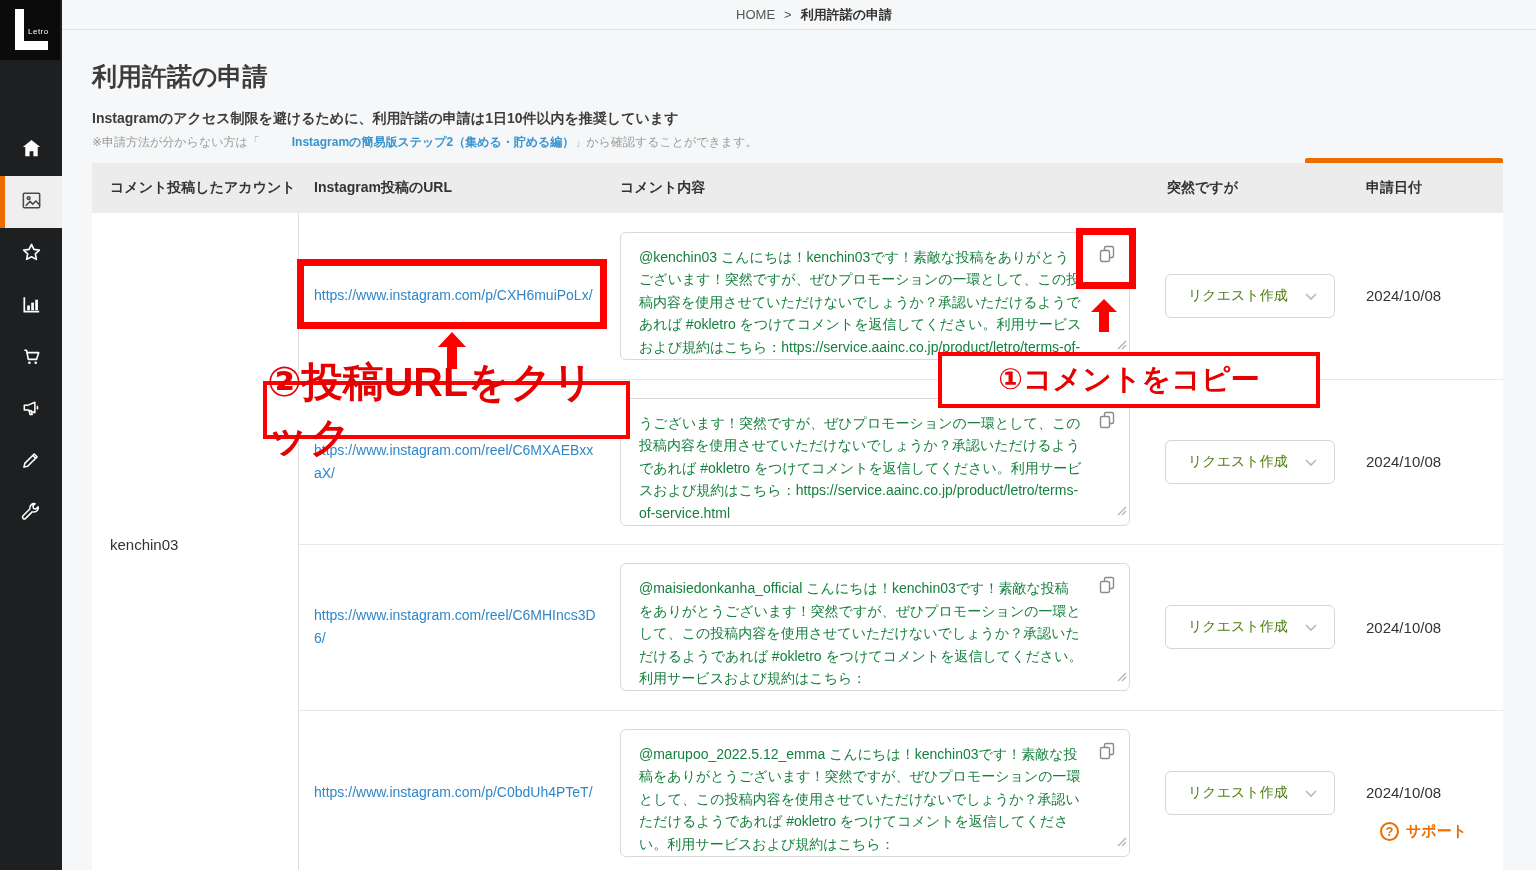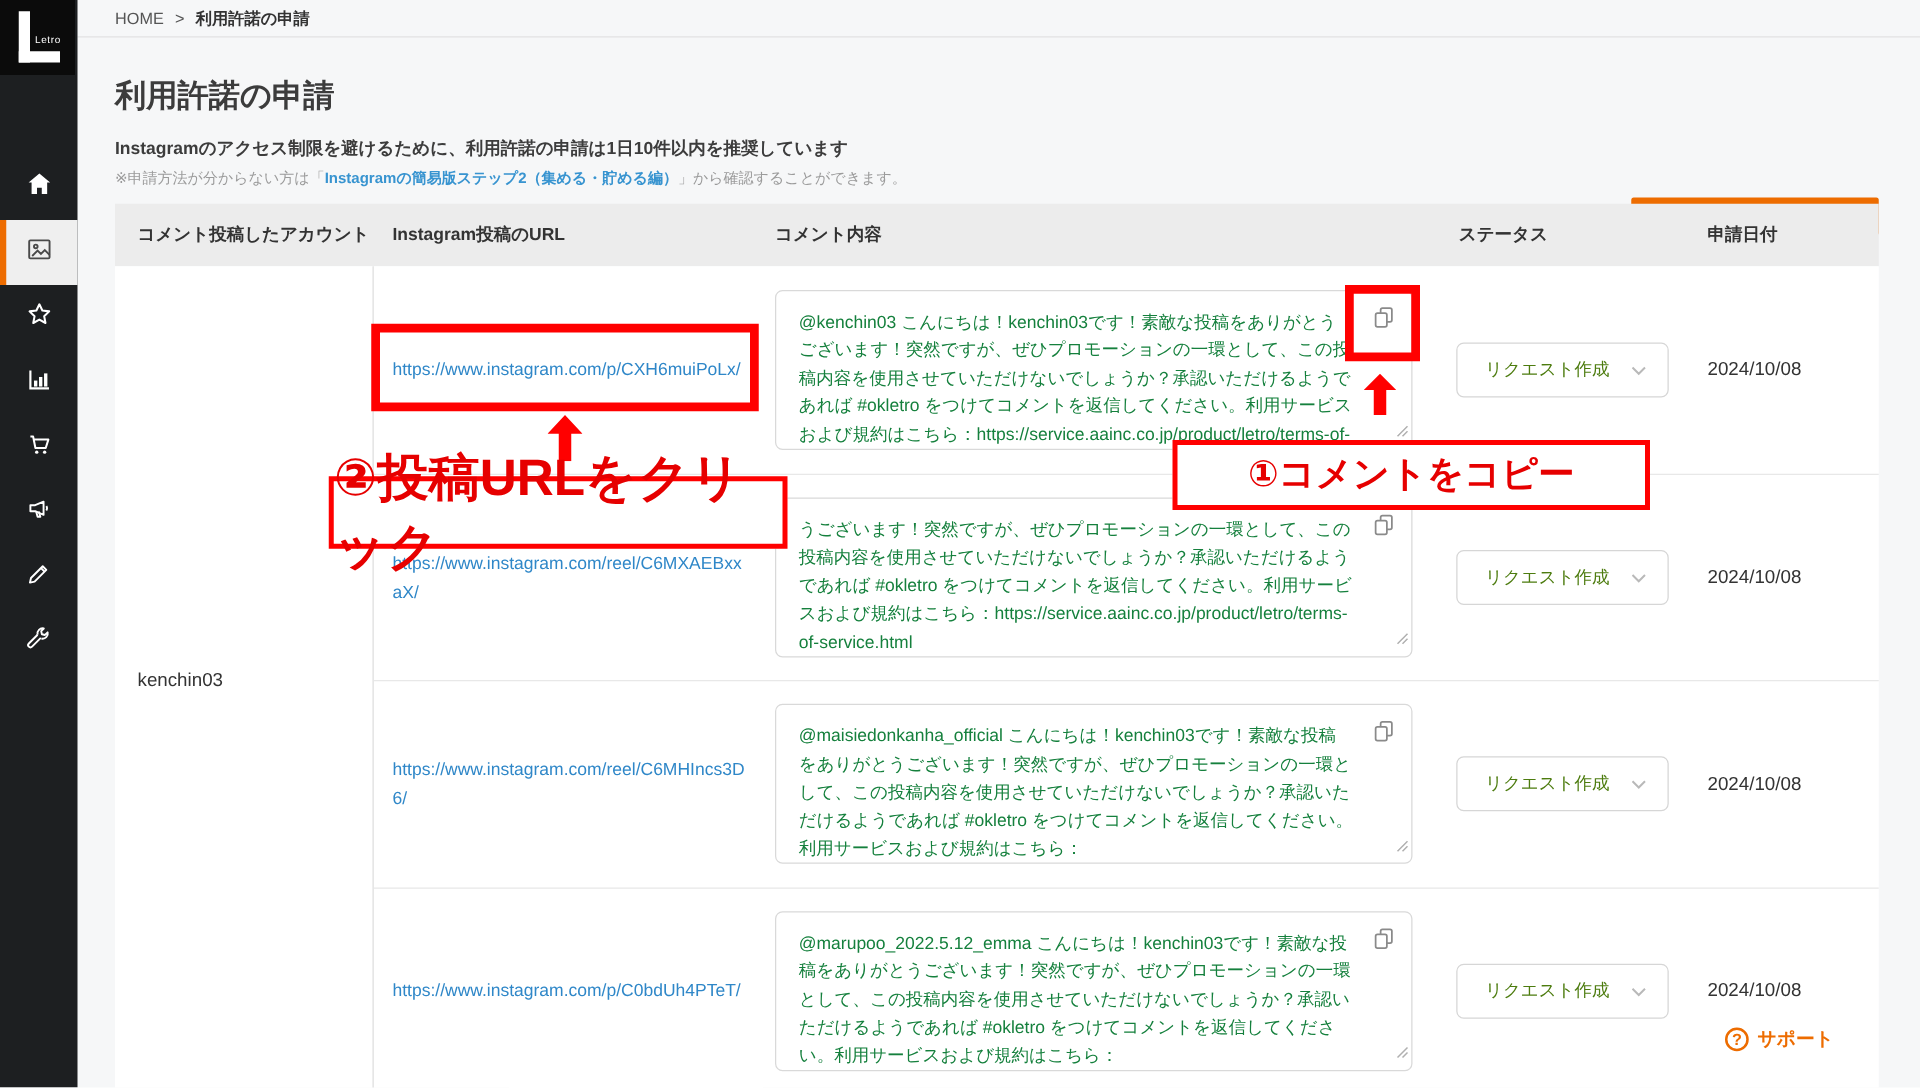"HOME" .breadcrumb-bar { justify-content: none -> center }
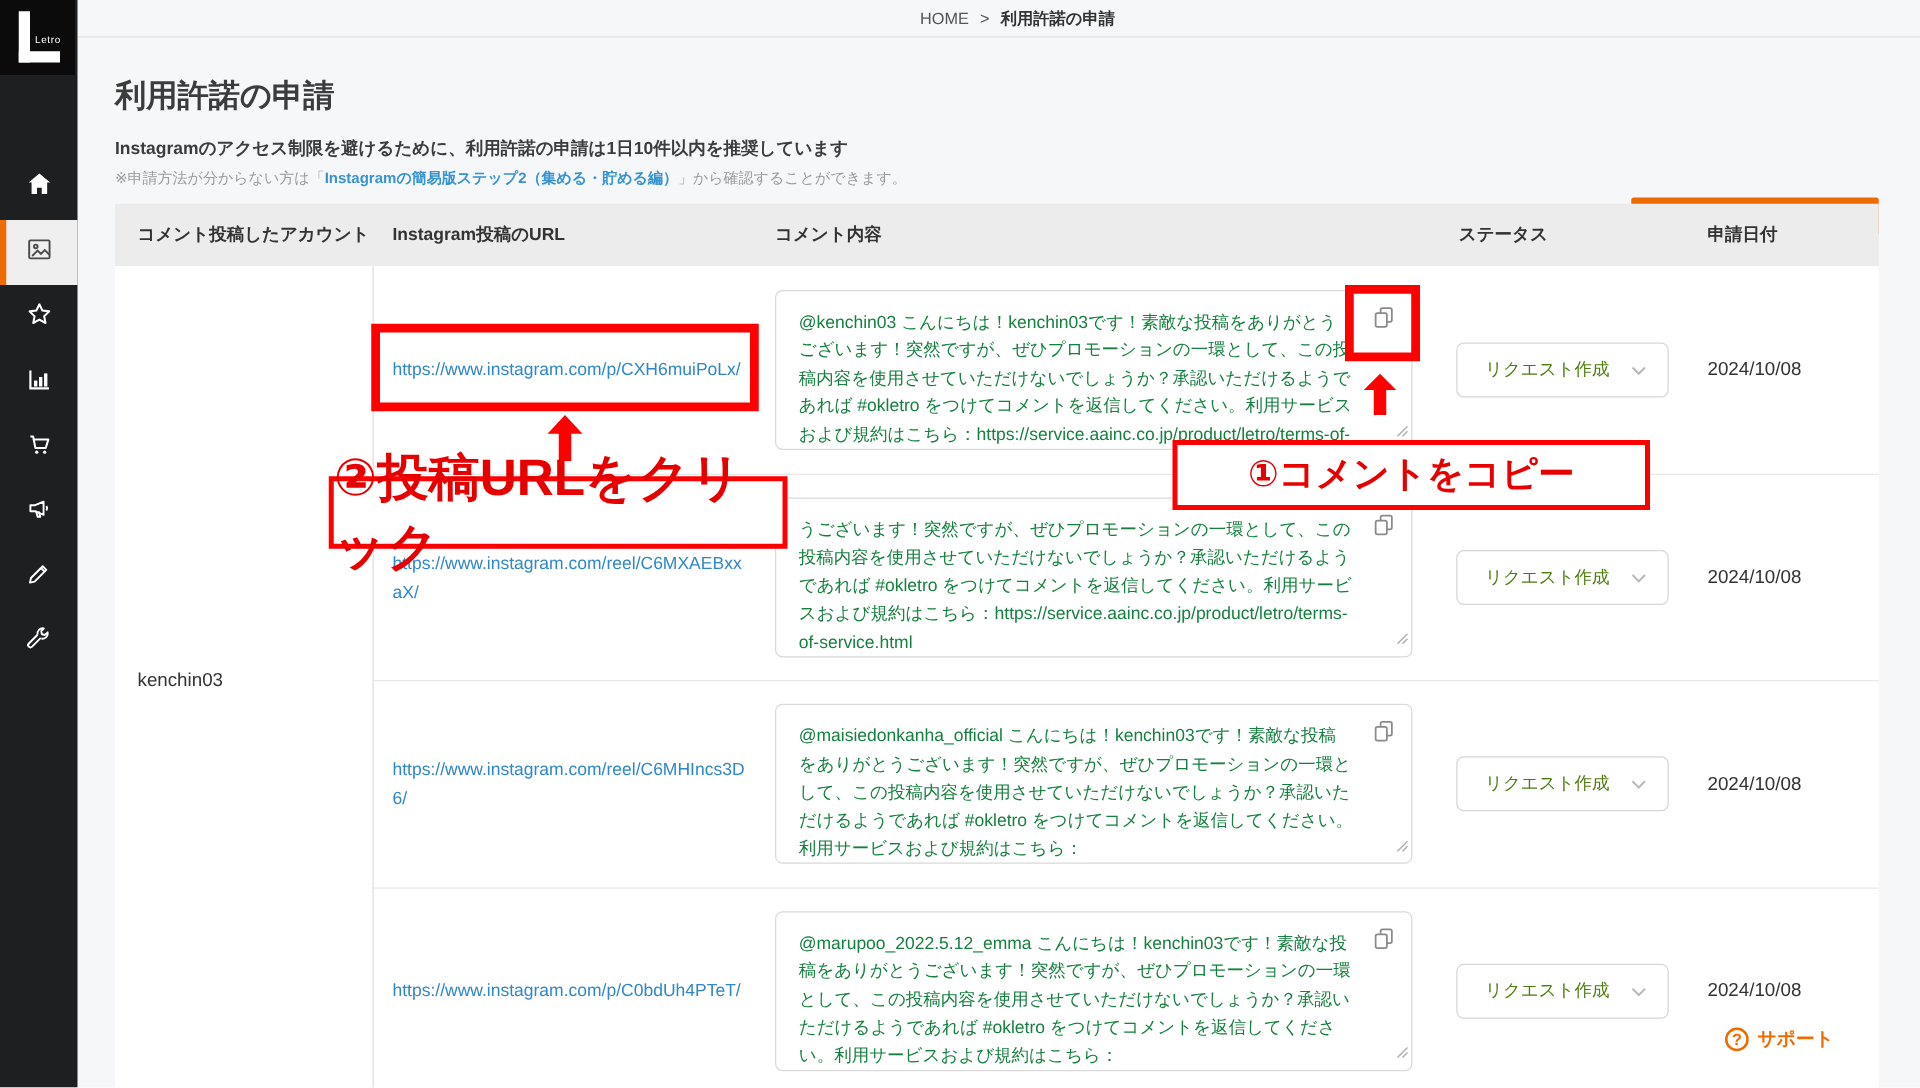"Instagramの簡易版ステップ2（集める・貯める編）" a.note-link { margin-left: none -> 32px }
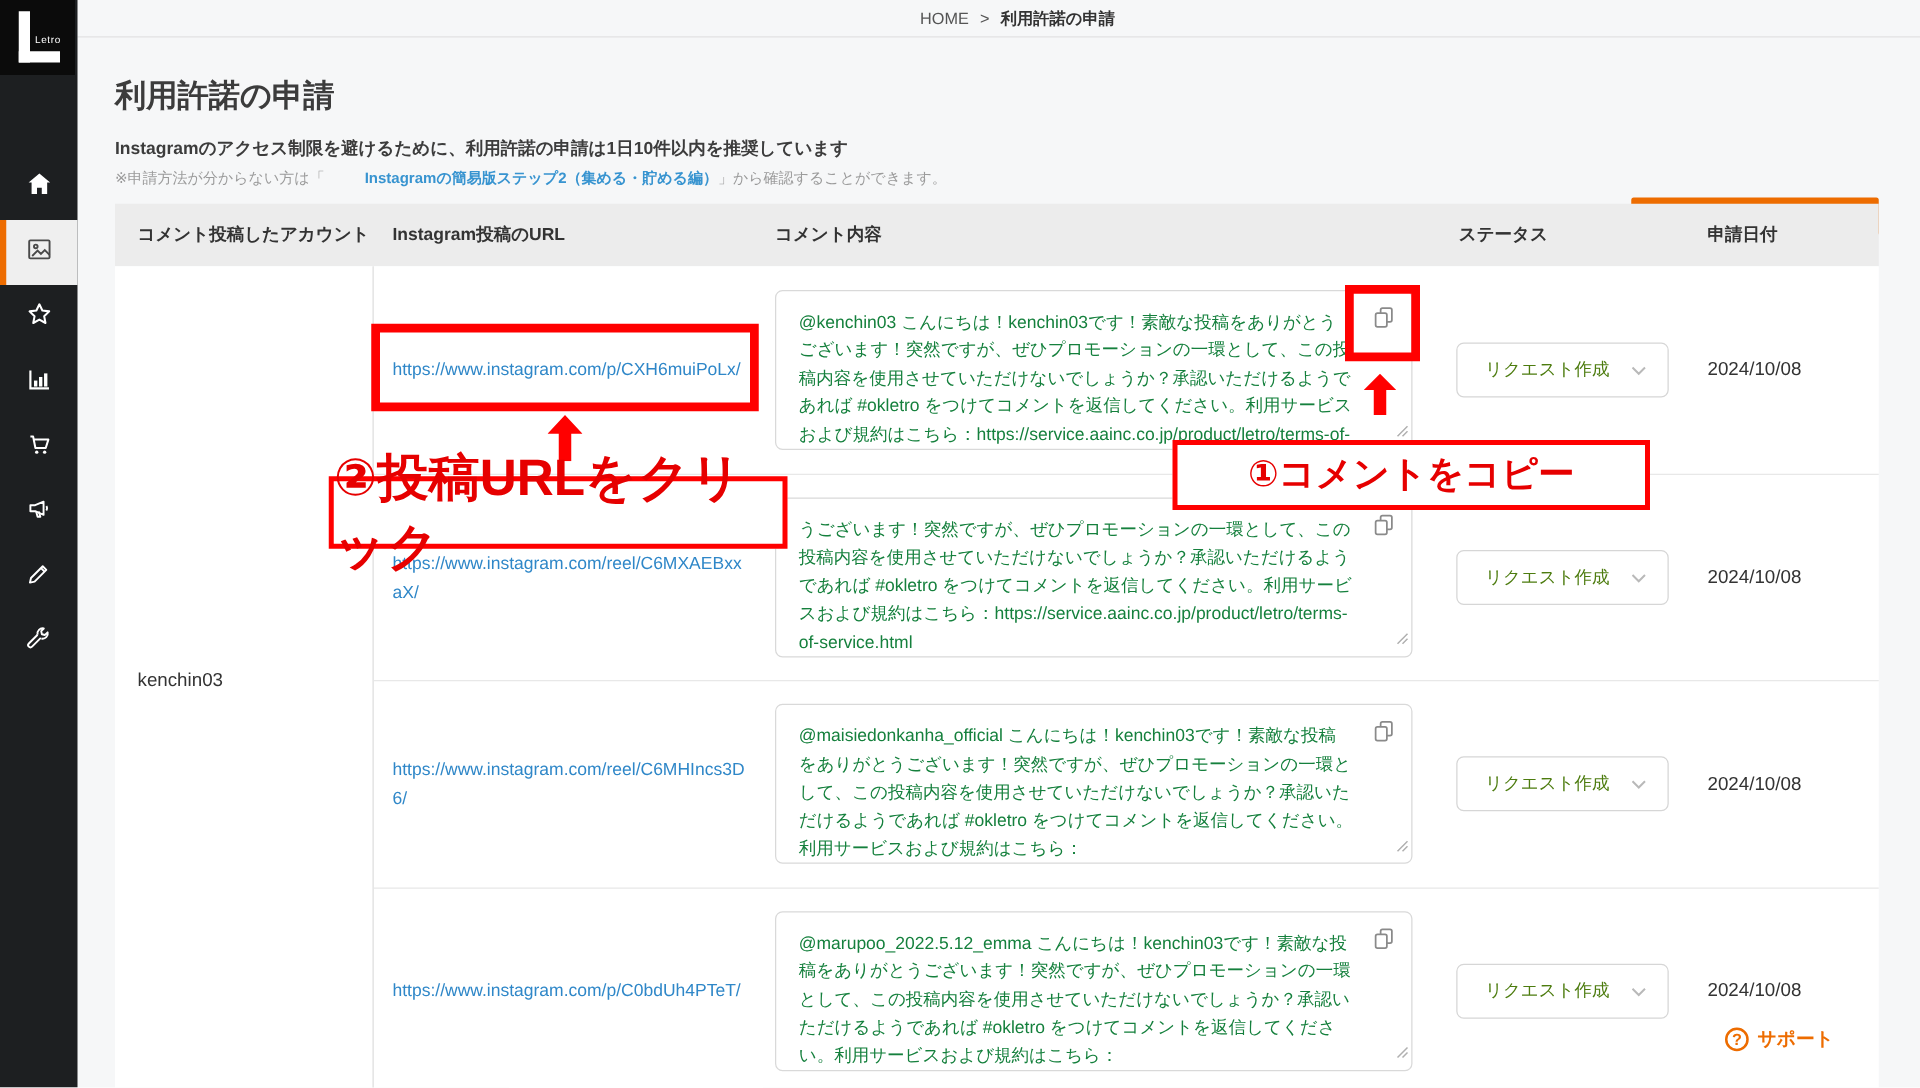"ステータス" div.th-status { text: ステータス -> 突然ですが }
